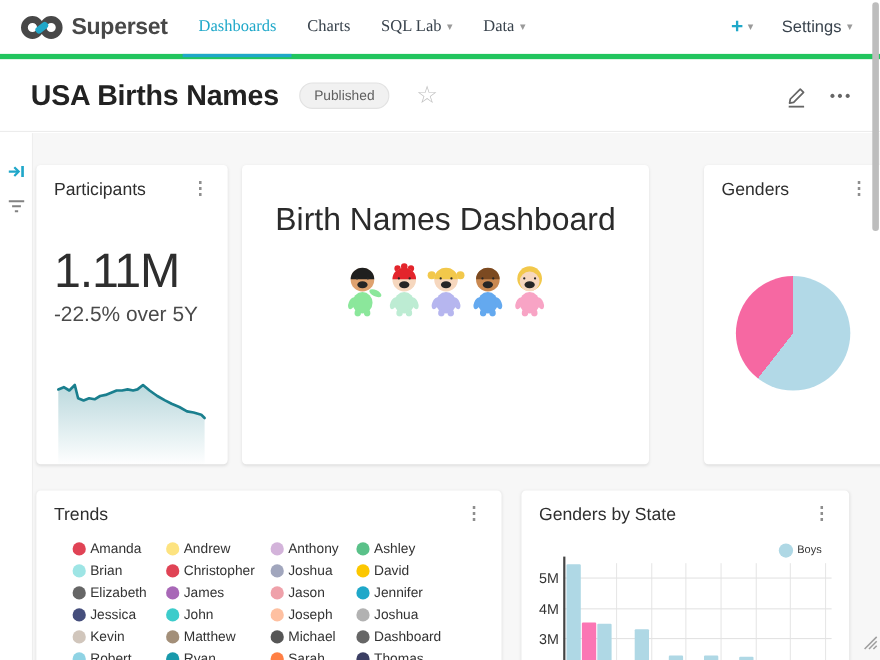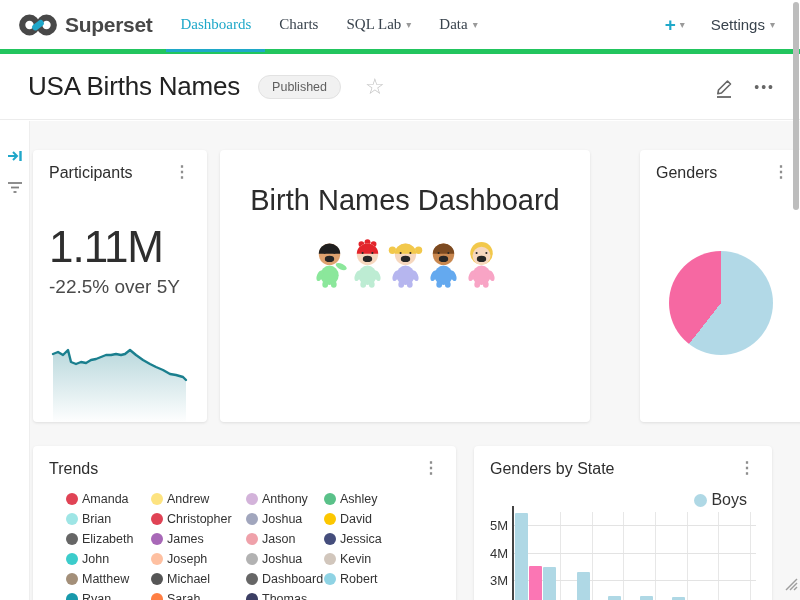"USA Births Names" .dash-title { font-weight: 400 -> 700 }
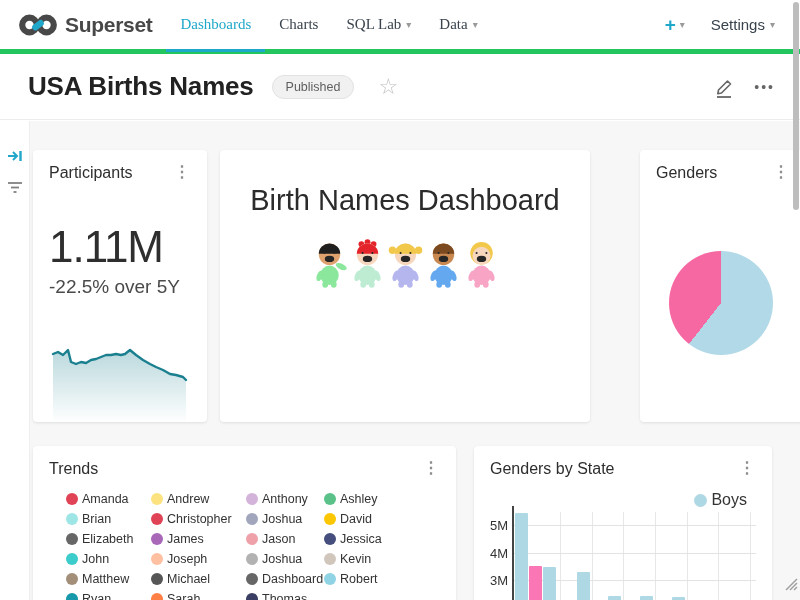"Boys" .gbs-legend .legend-label { font-size: 16px -> 10px }
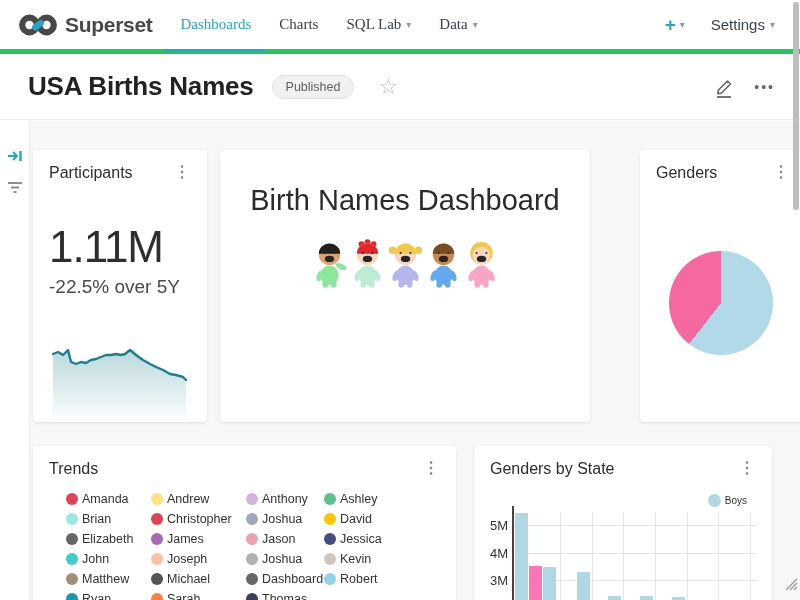"Jennifer" div.legend-item { html: none -> <div> <span></span> <span>Jennifer</span> </div> }
